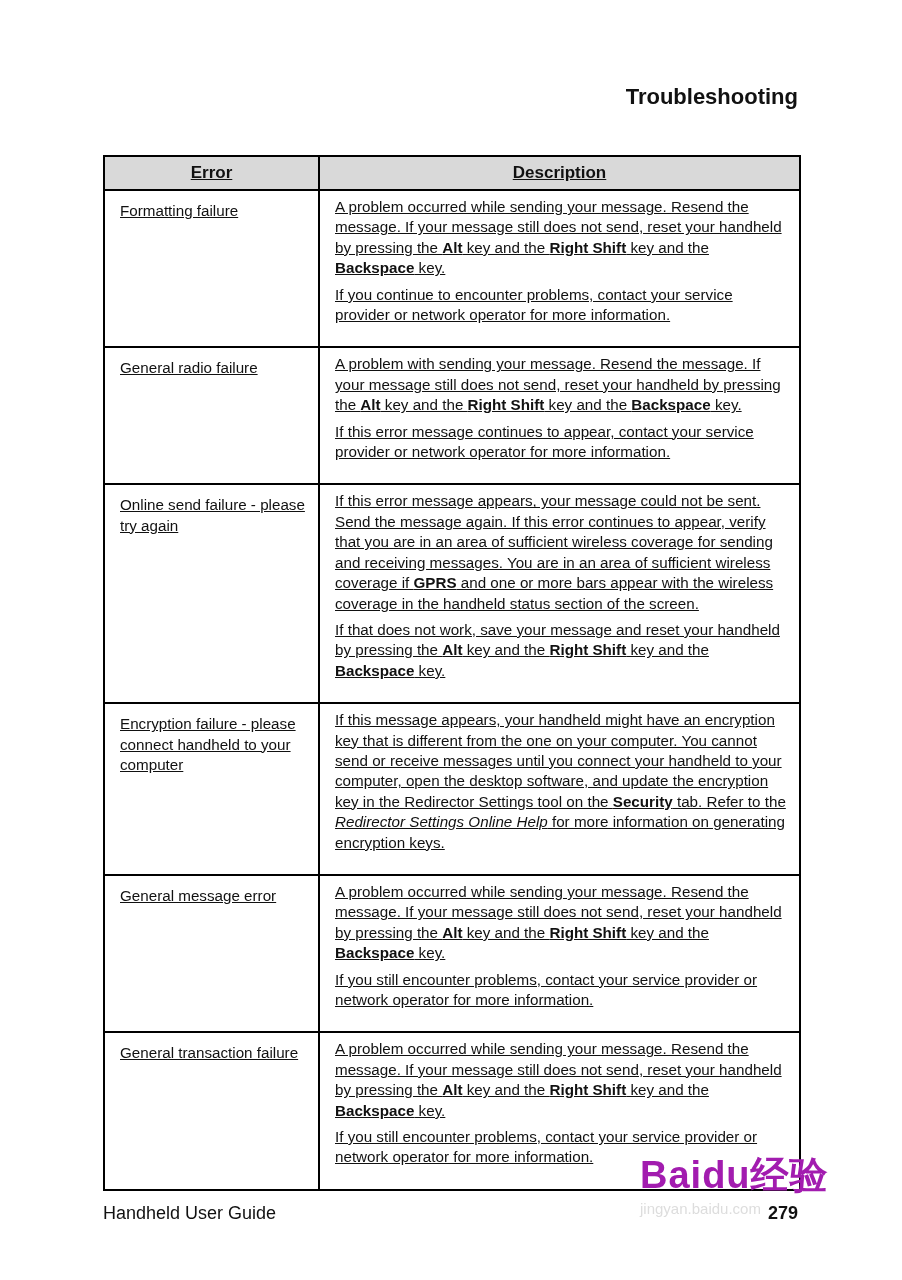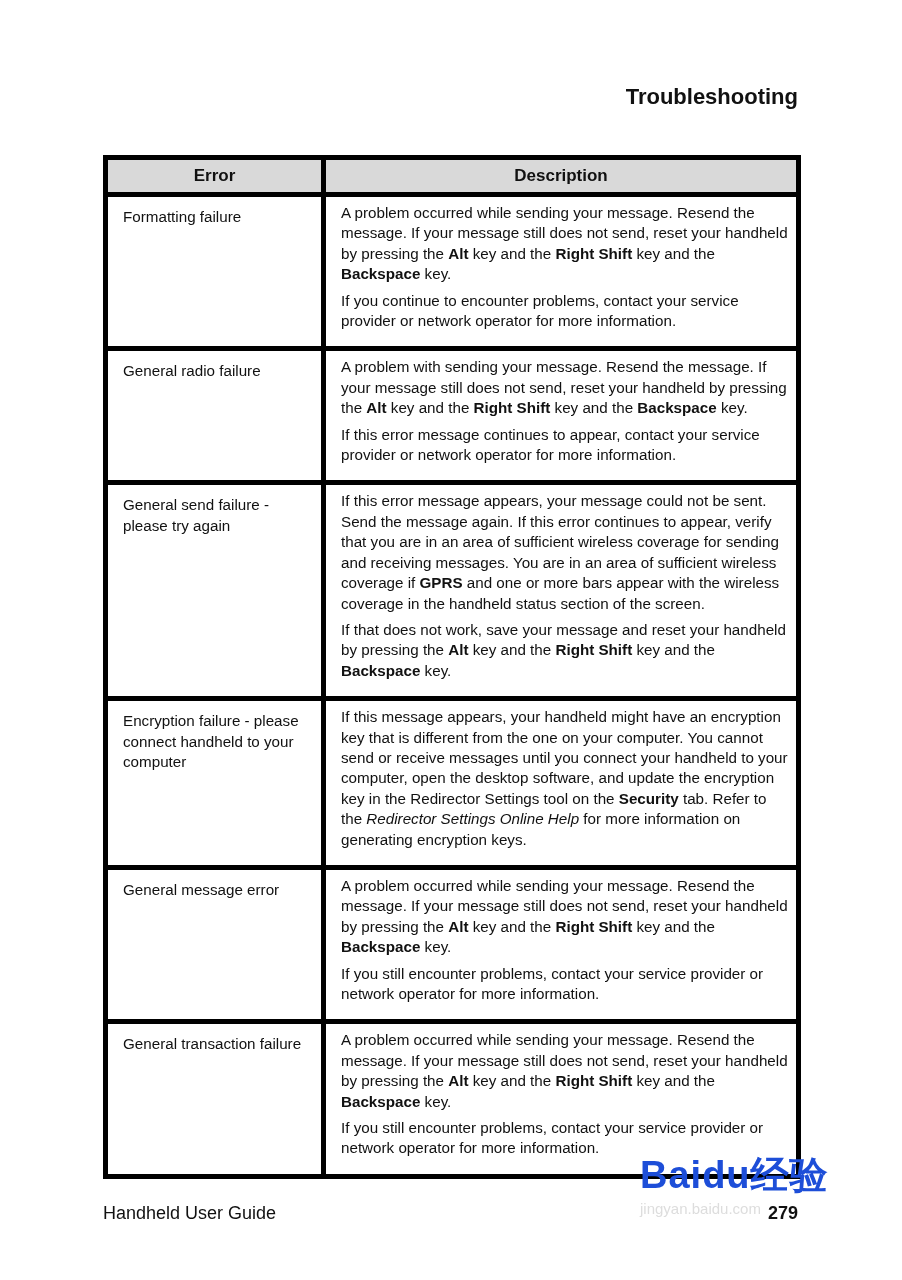"Error" th, td { border: 5px solid #000000 -> 2px solid #000000; text-decoration: none -> underline }
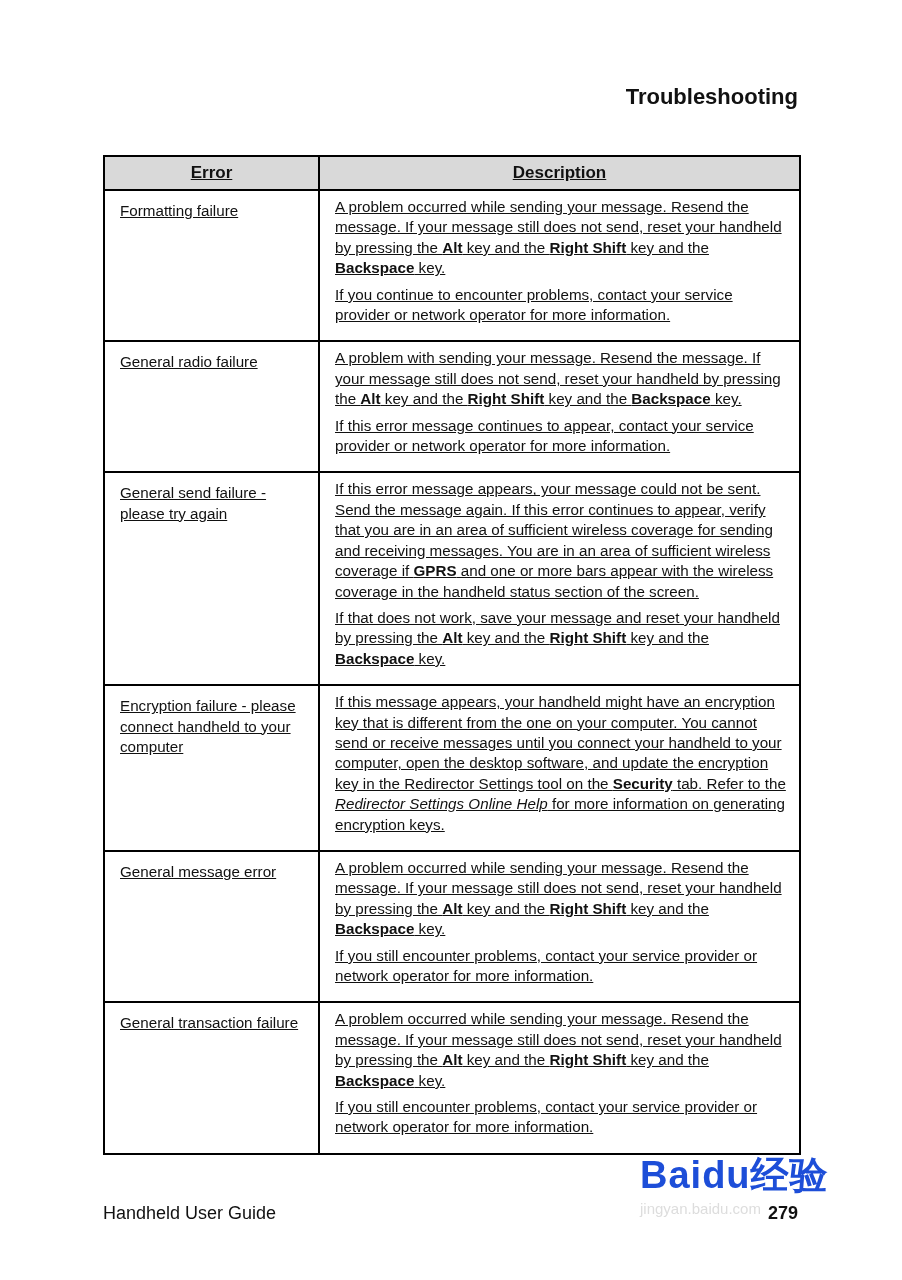"A problem occurred while sending" td.desc { padding: 6px 8px 9px 15px -> 6px 8px 15px 15px }
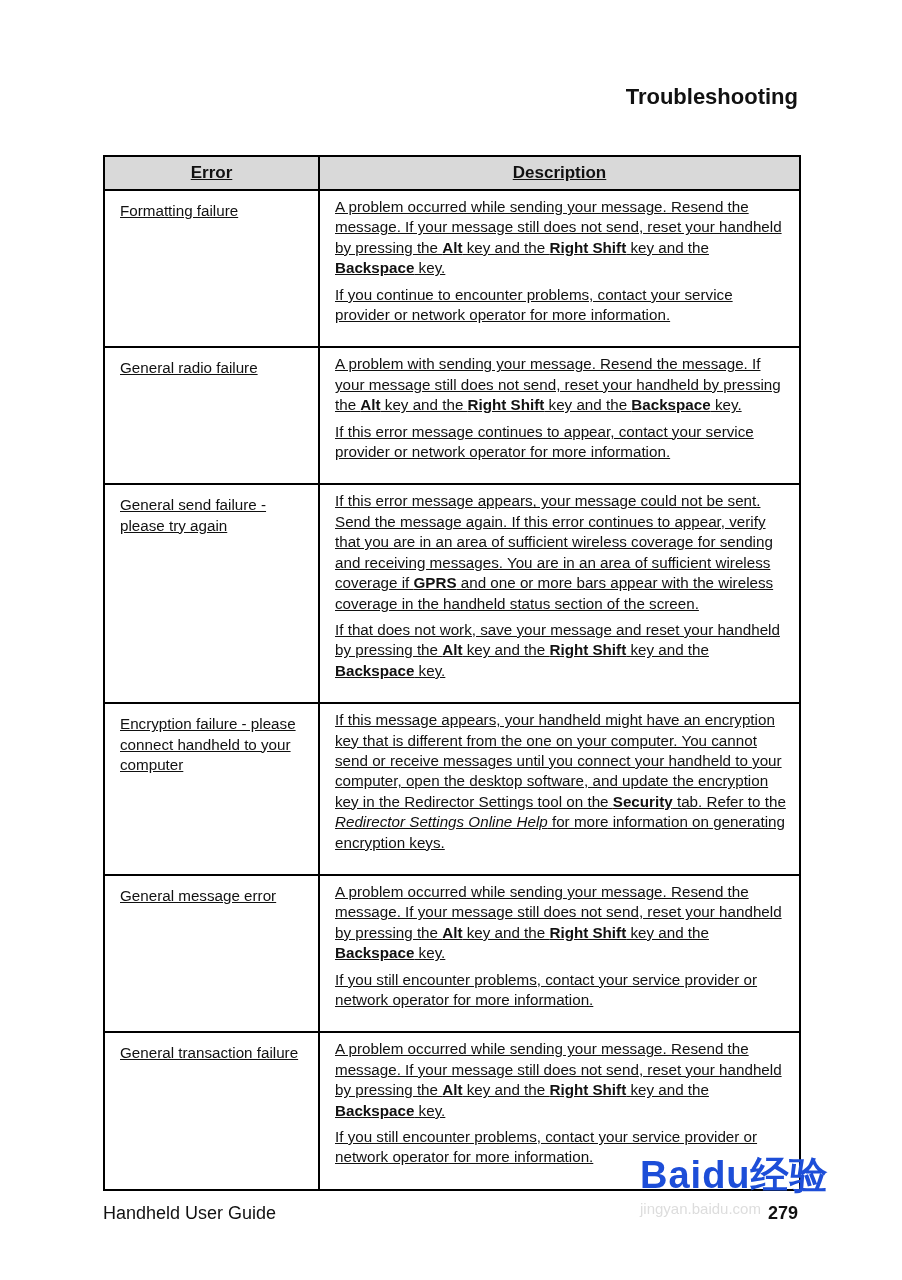"General send failure - please" td.err { text: General -> Online }
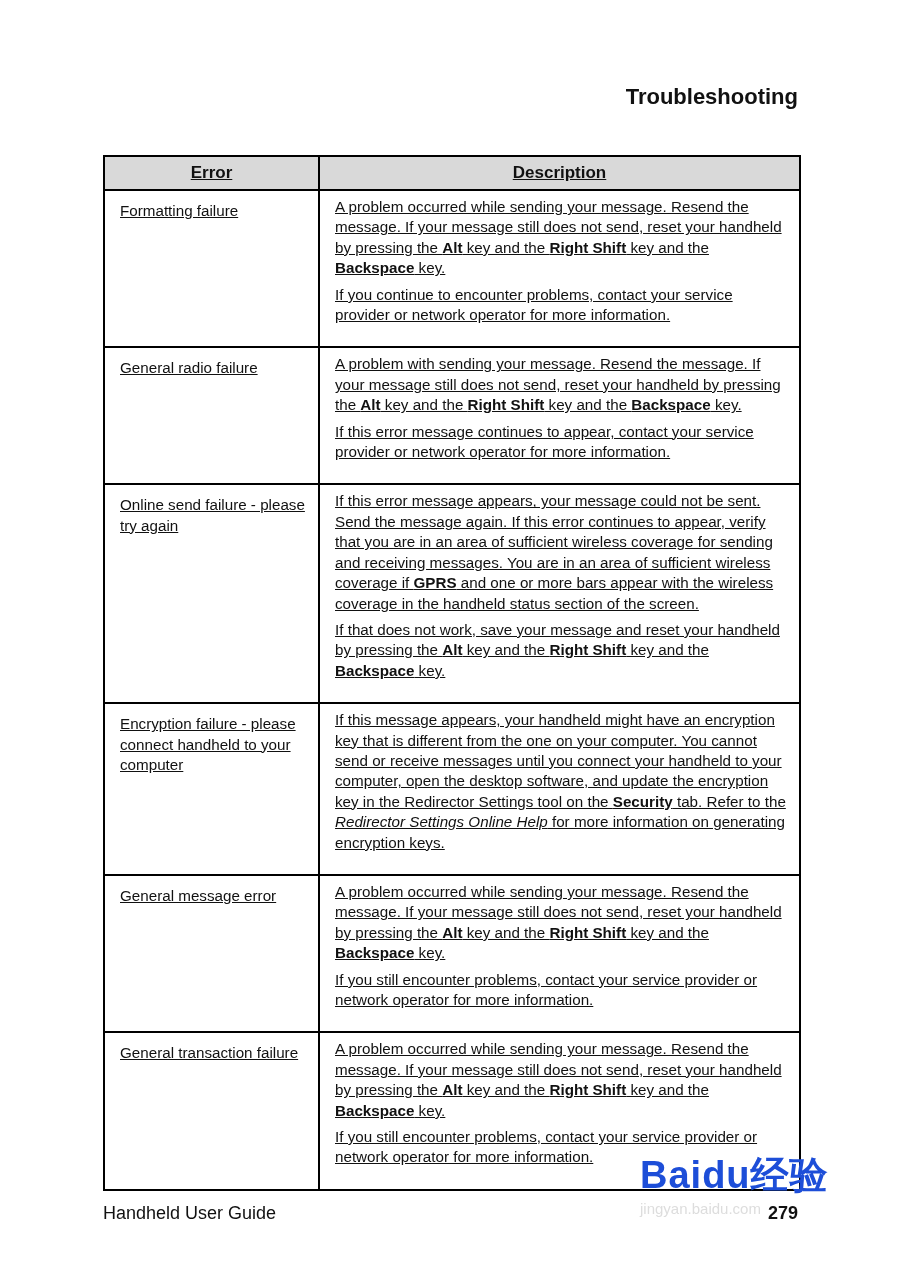"Baidu经验" .watermark { color: #1d4ed8 -> #a21caf }
